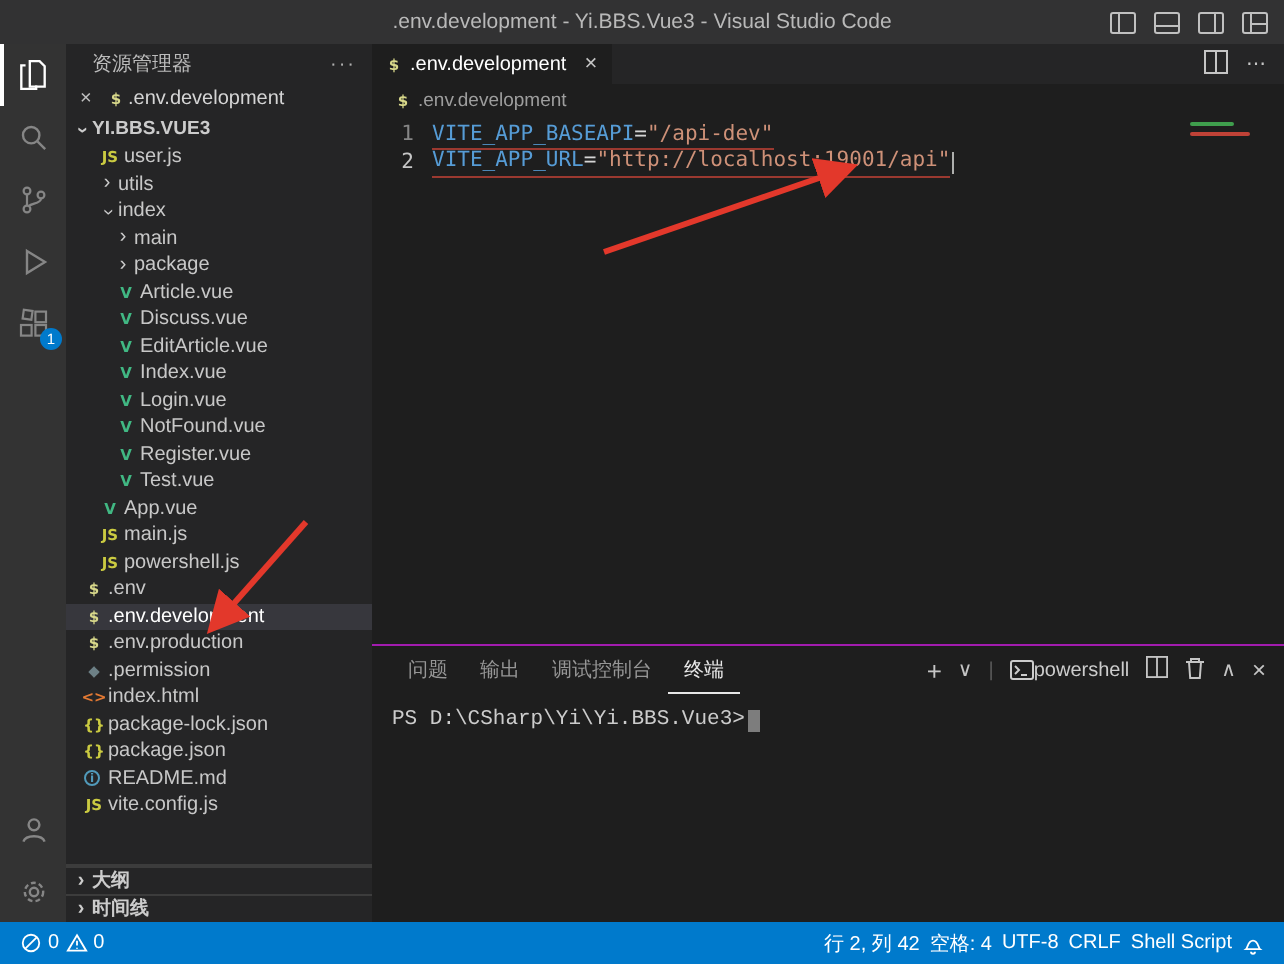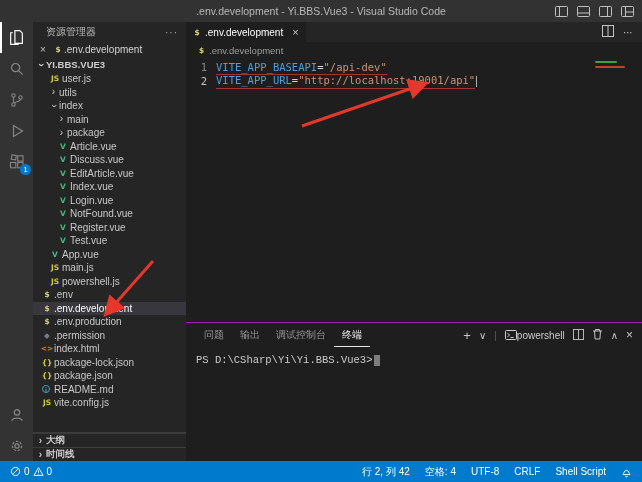"行 2, 列 42" .sb-right { gap: 15px -> 5px }
